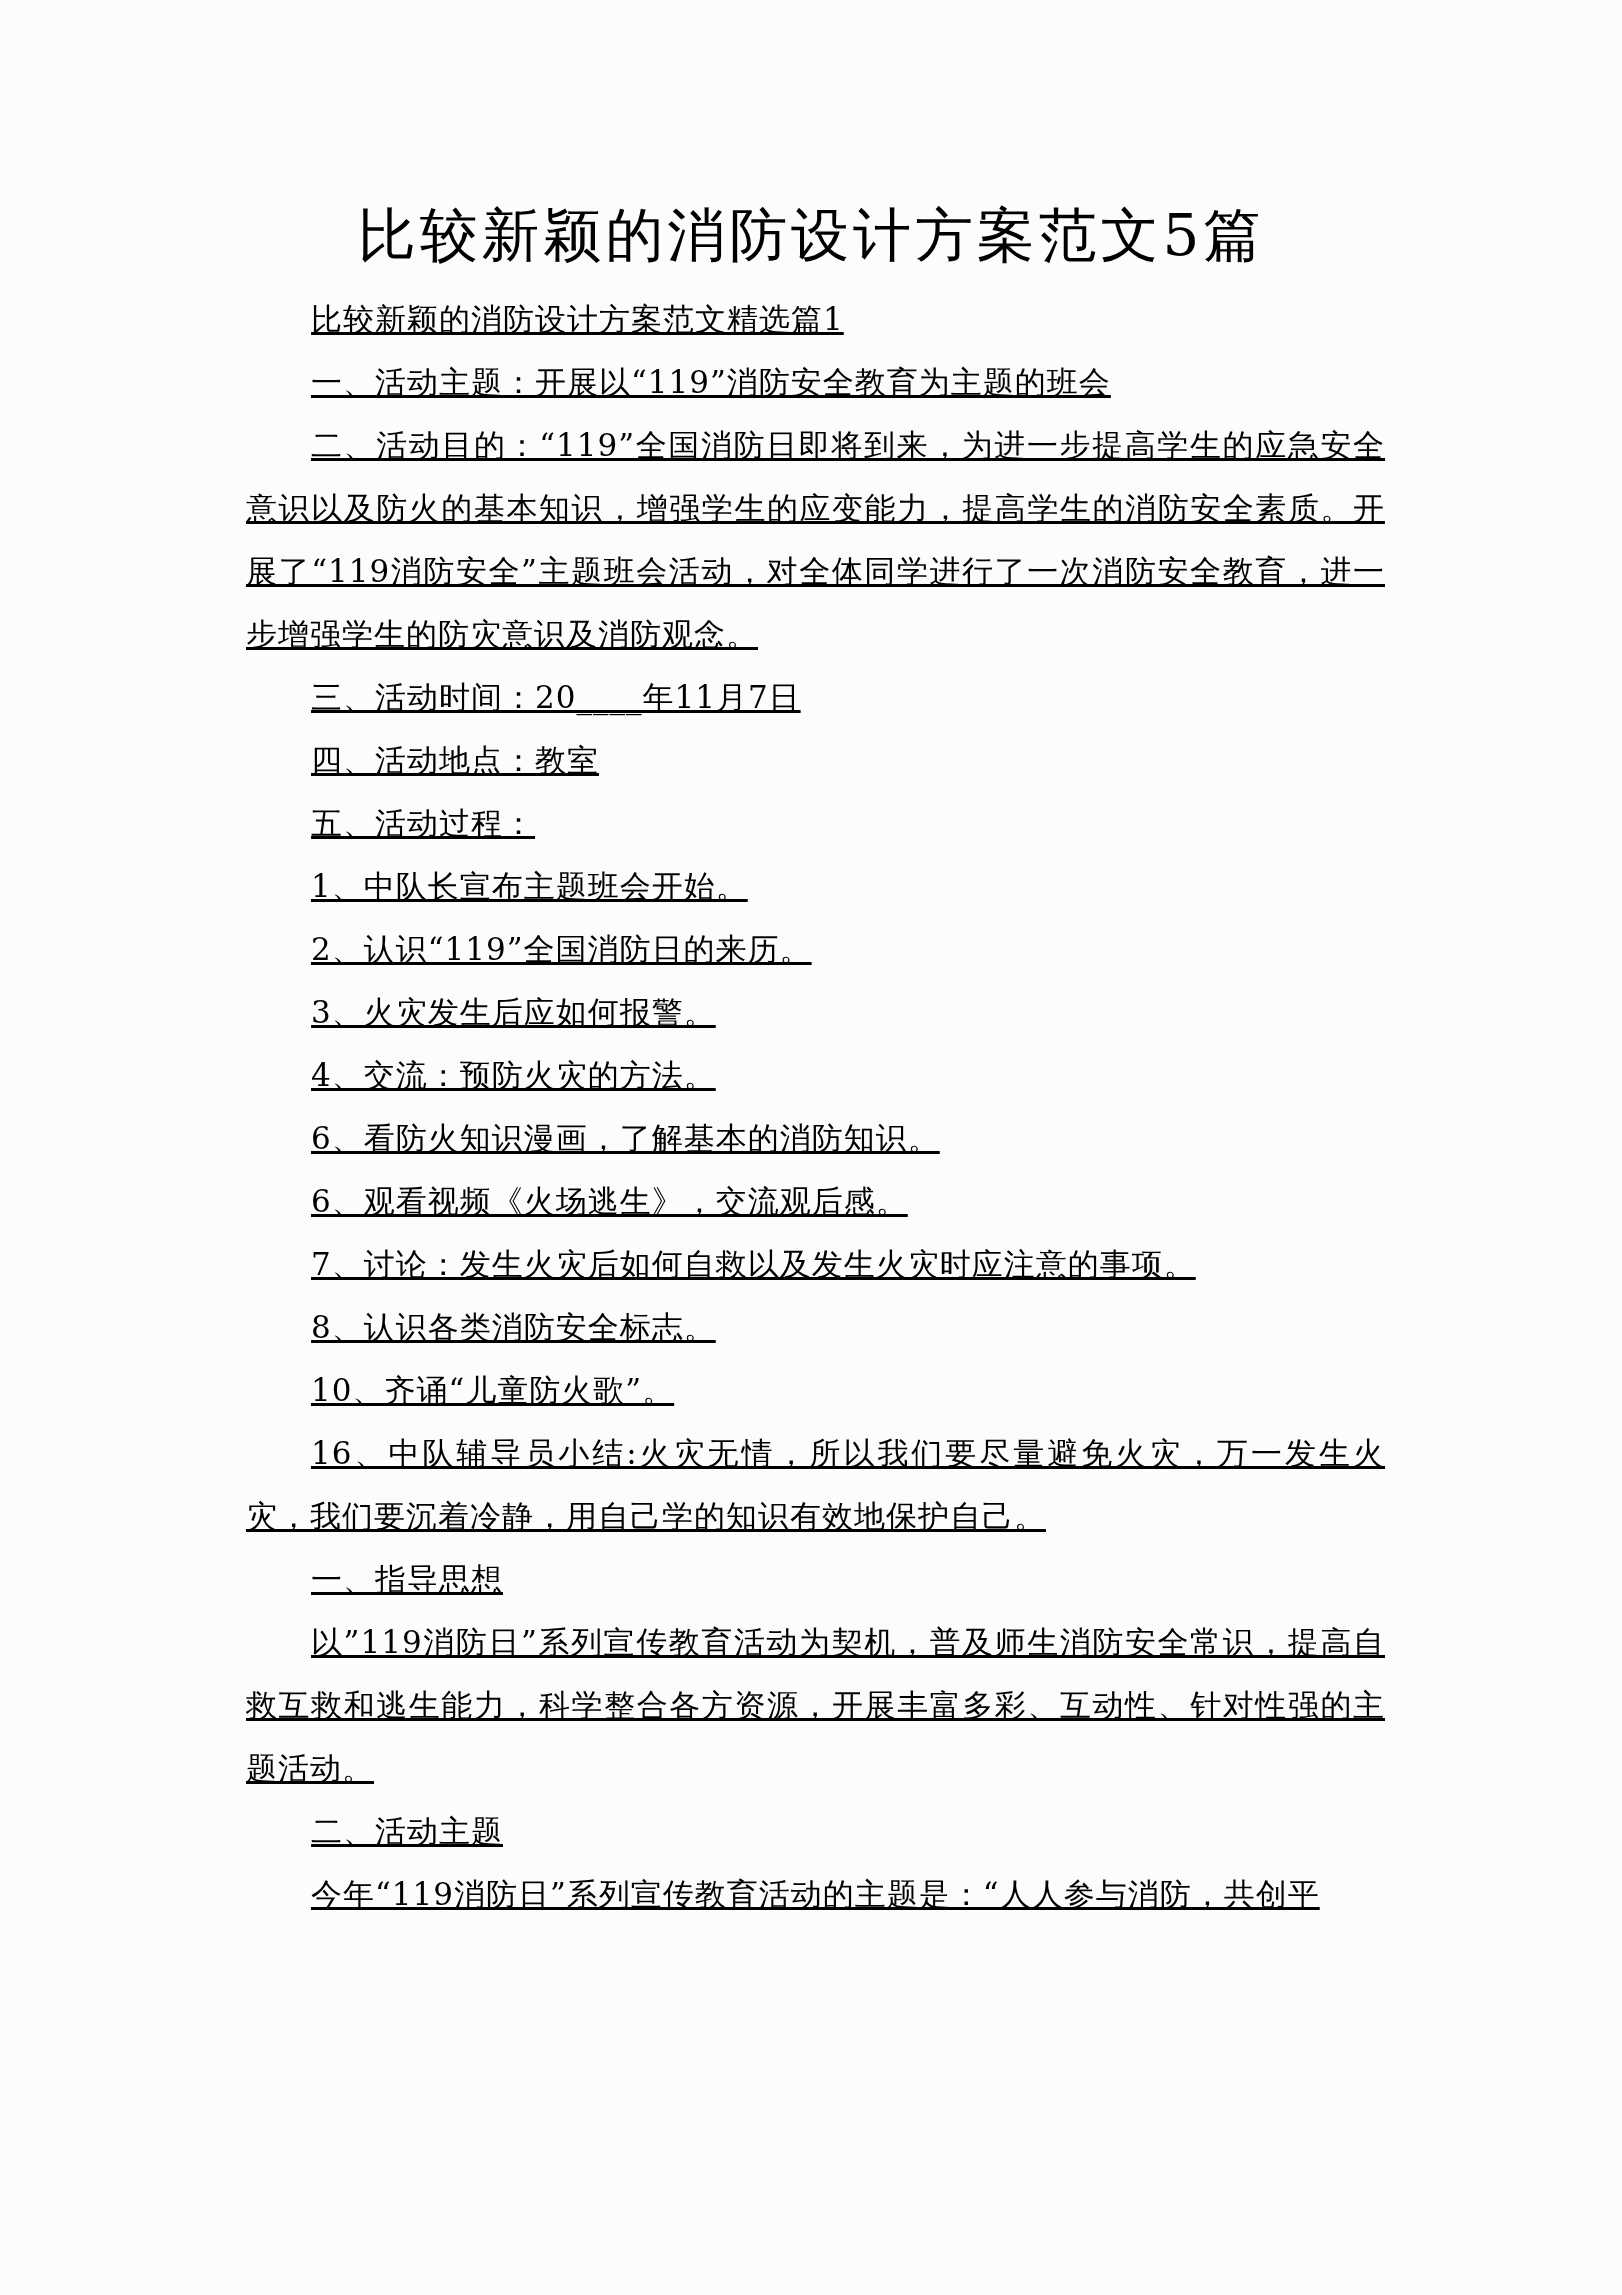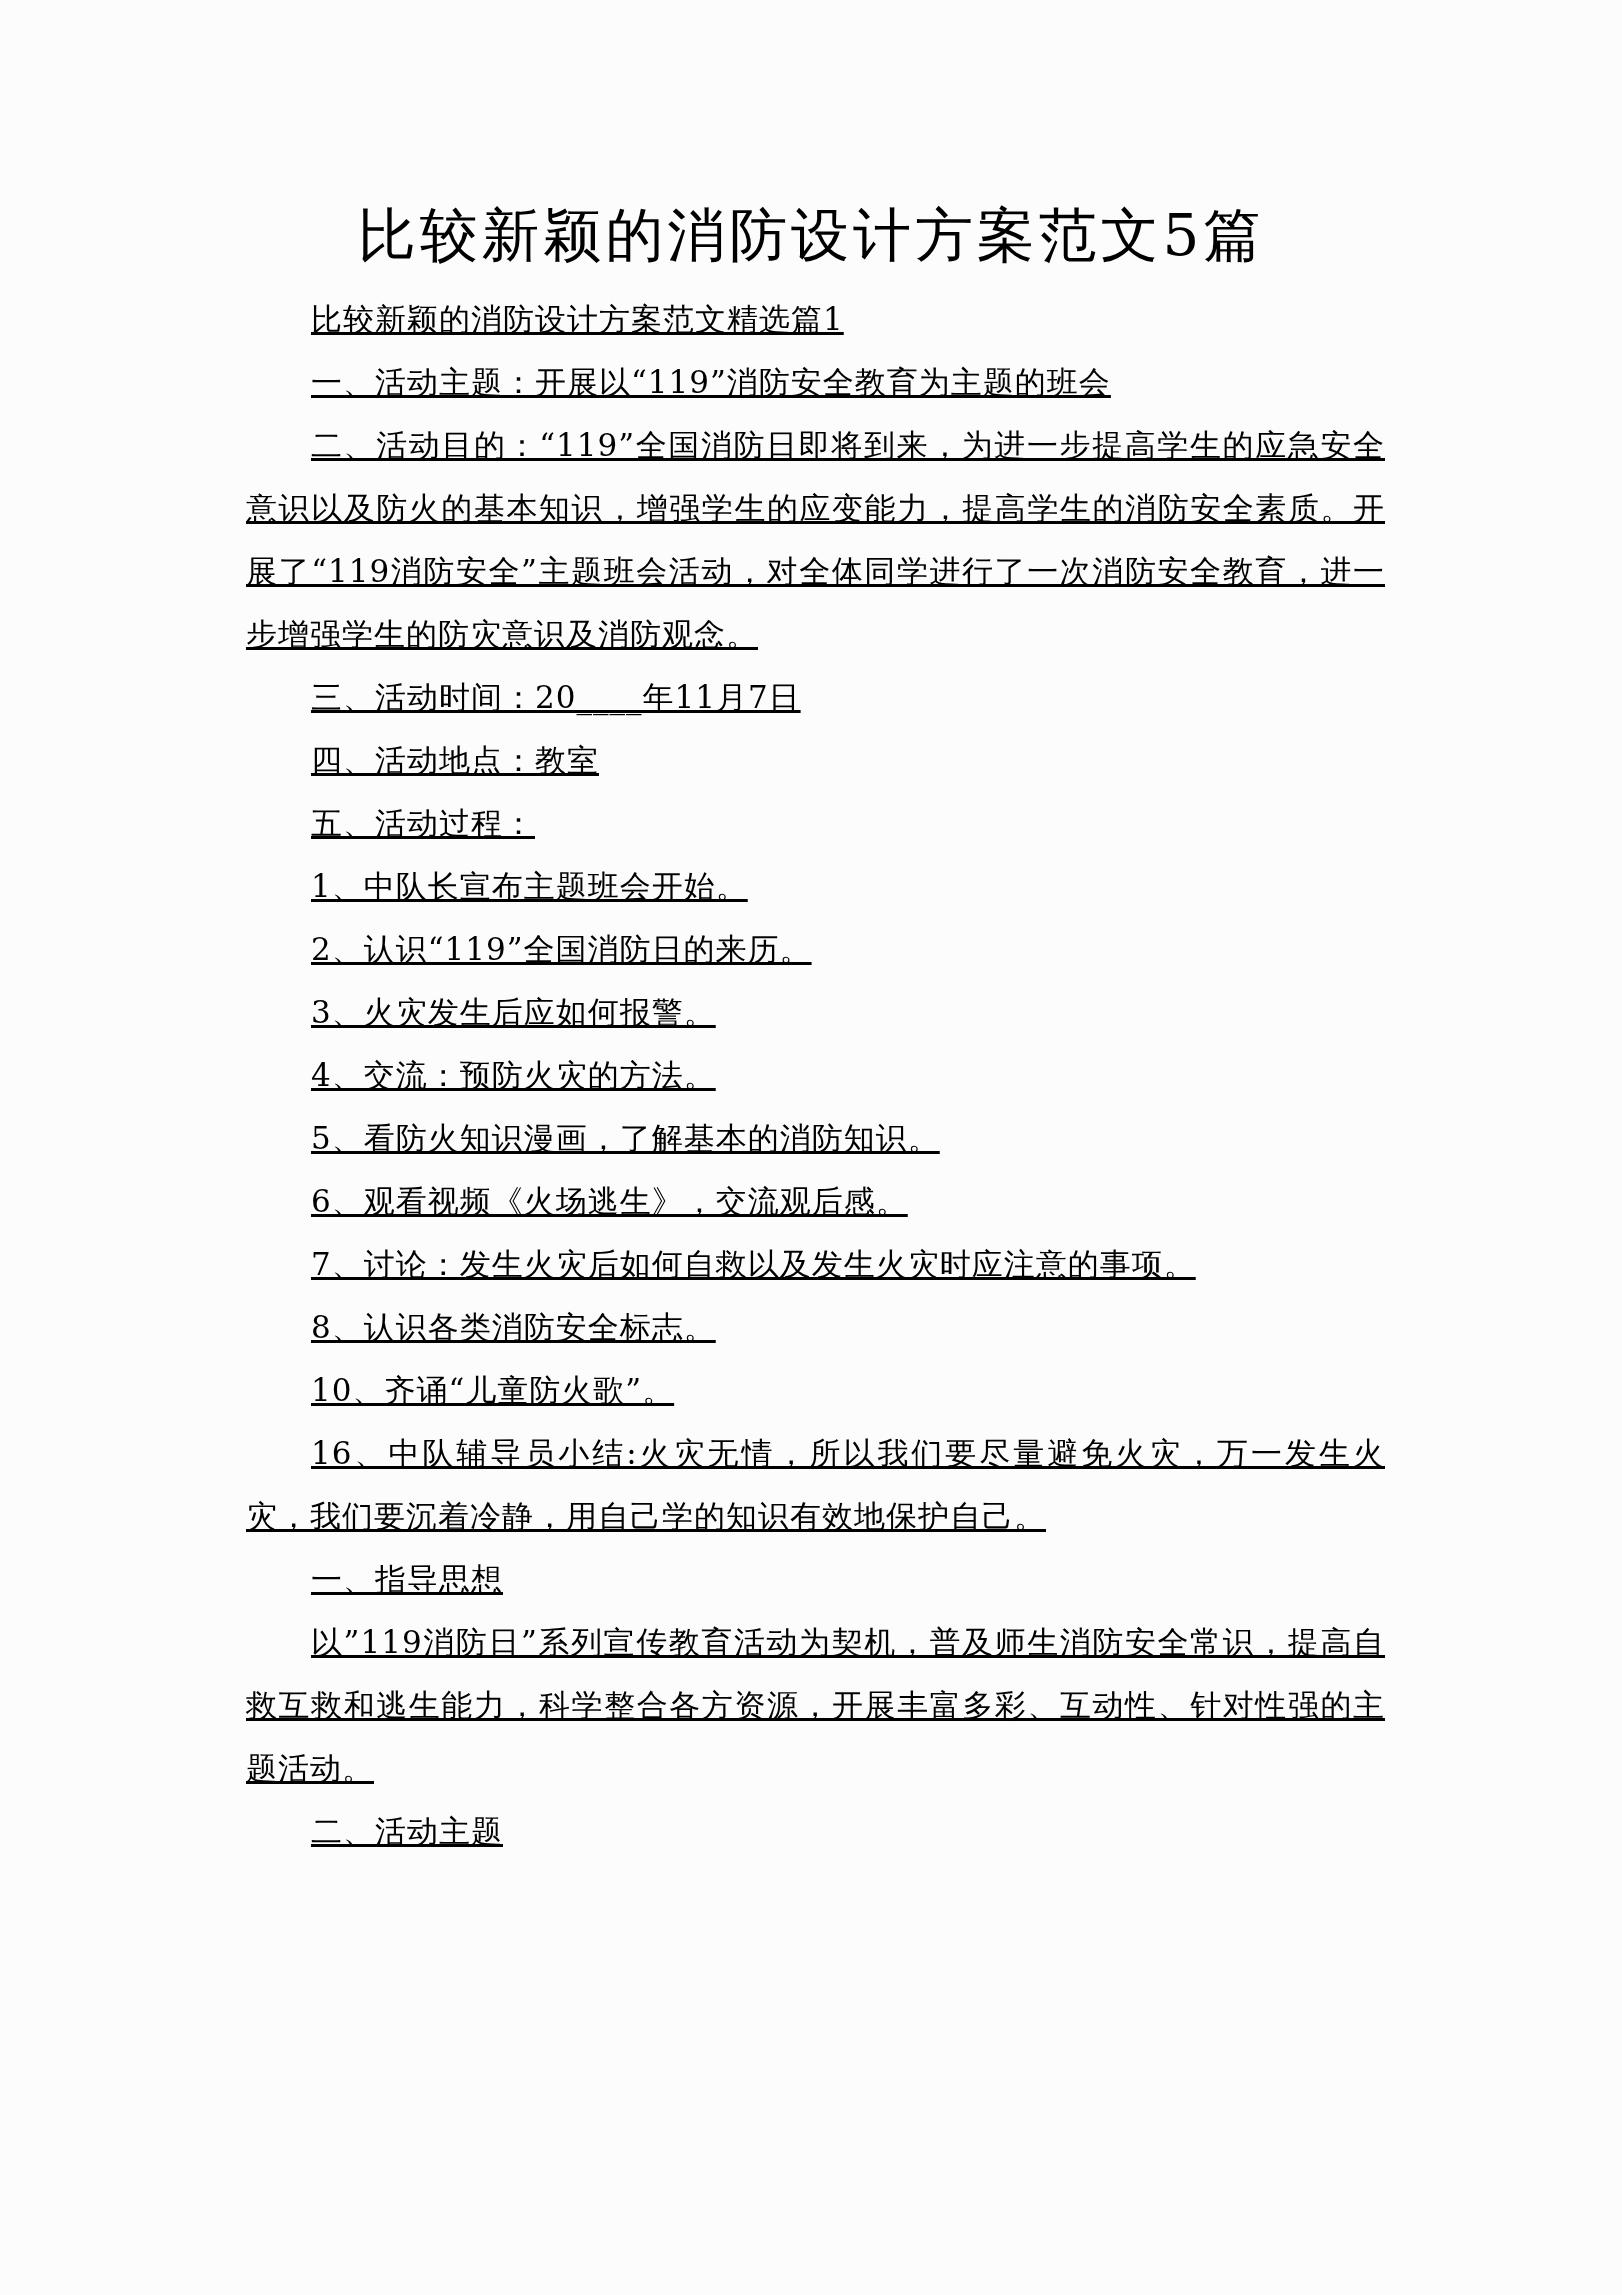"5、看防火知识漫画，了解基本的消防知识。" p.para { text: 5 -> 6 }
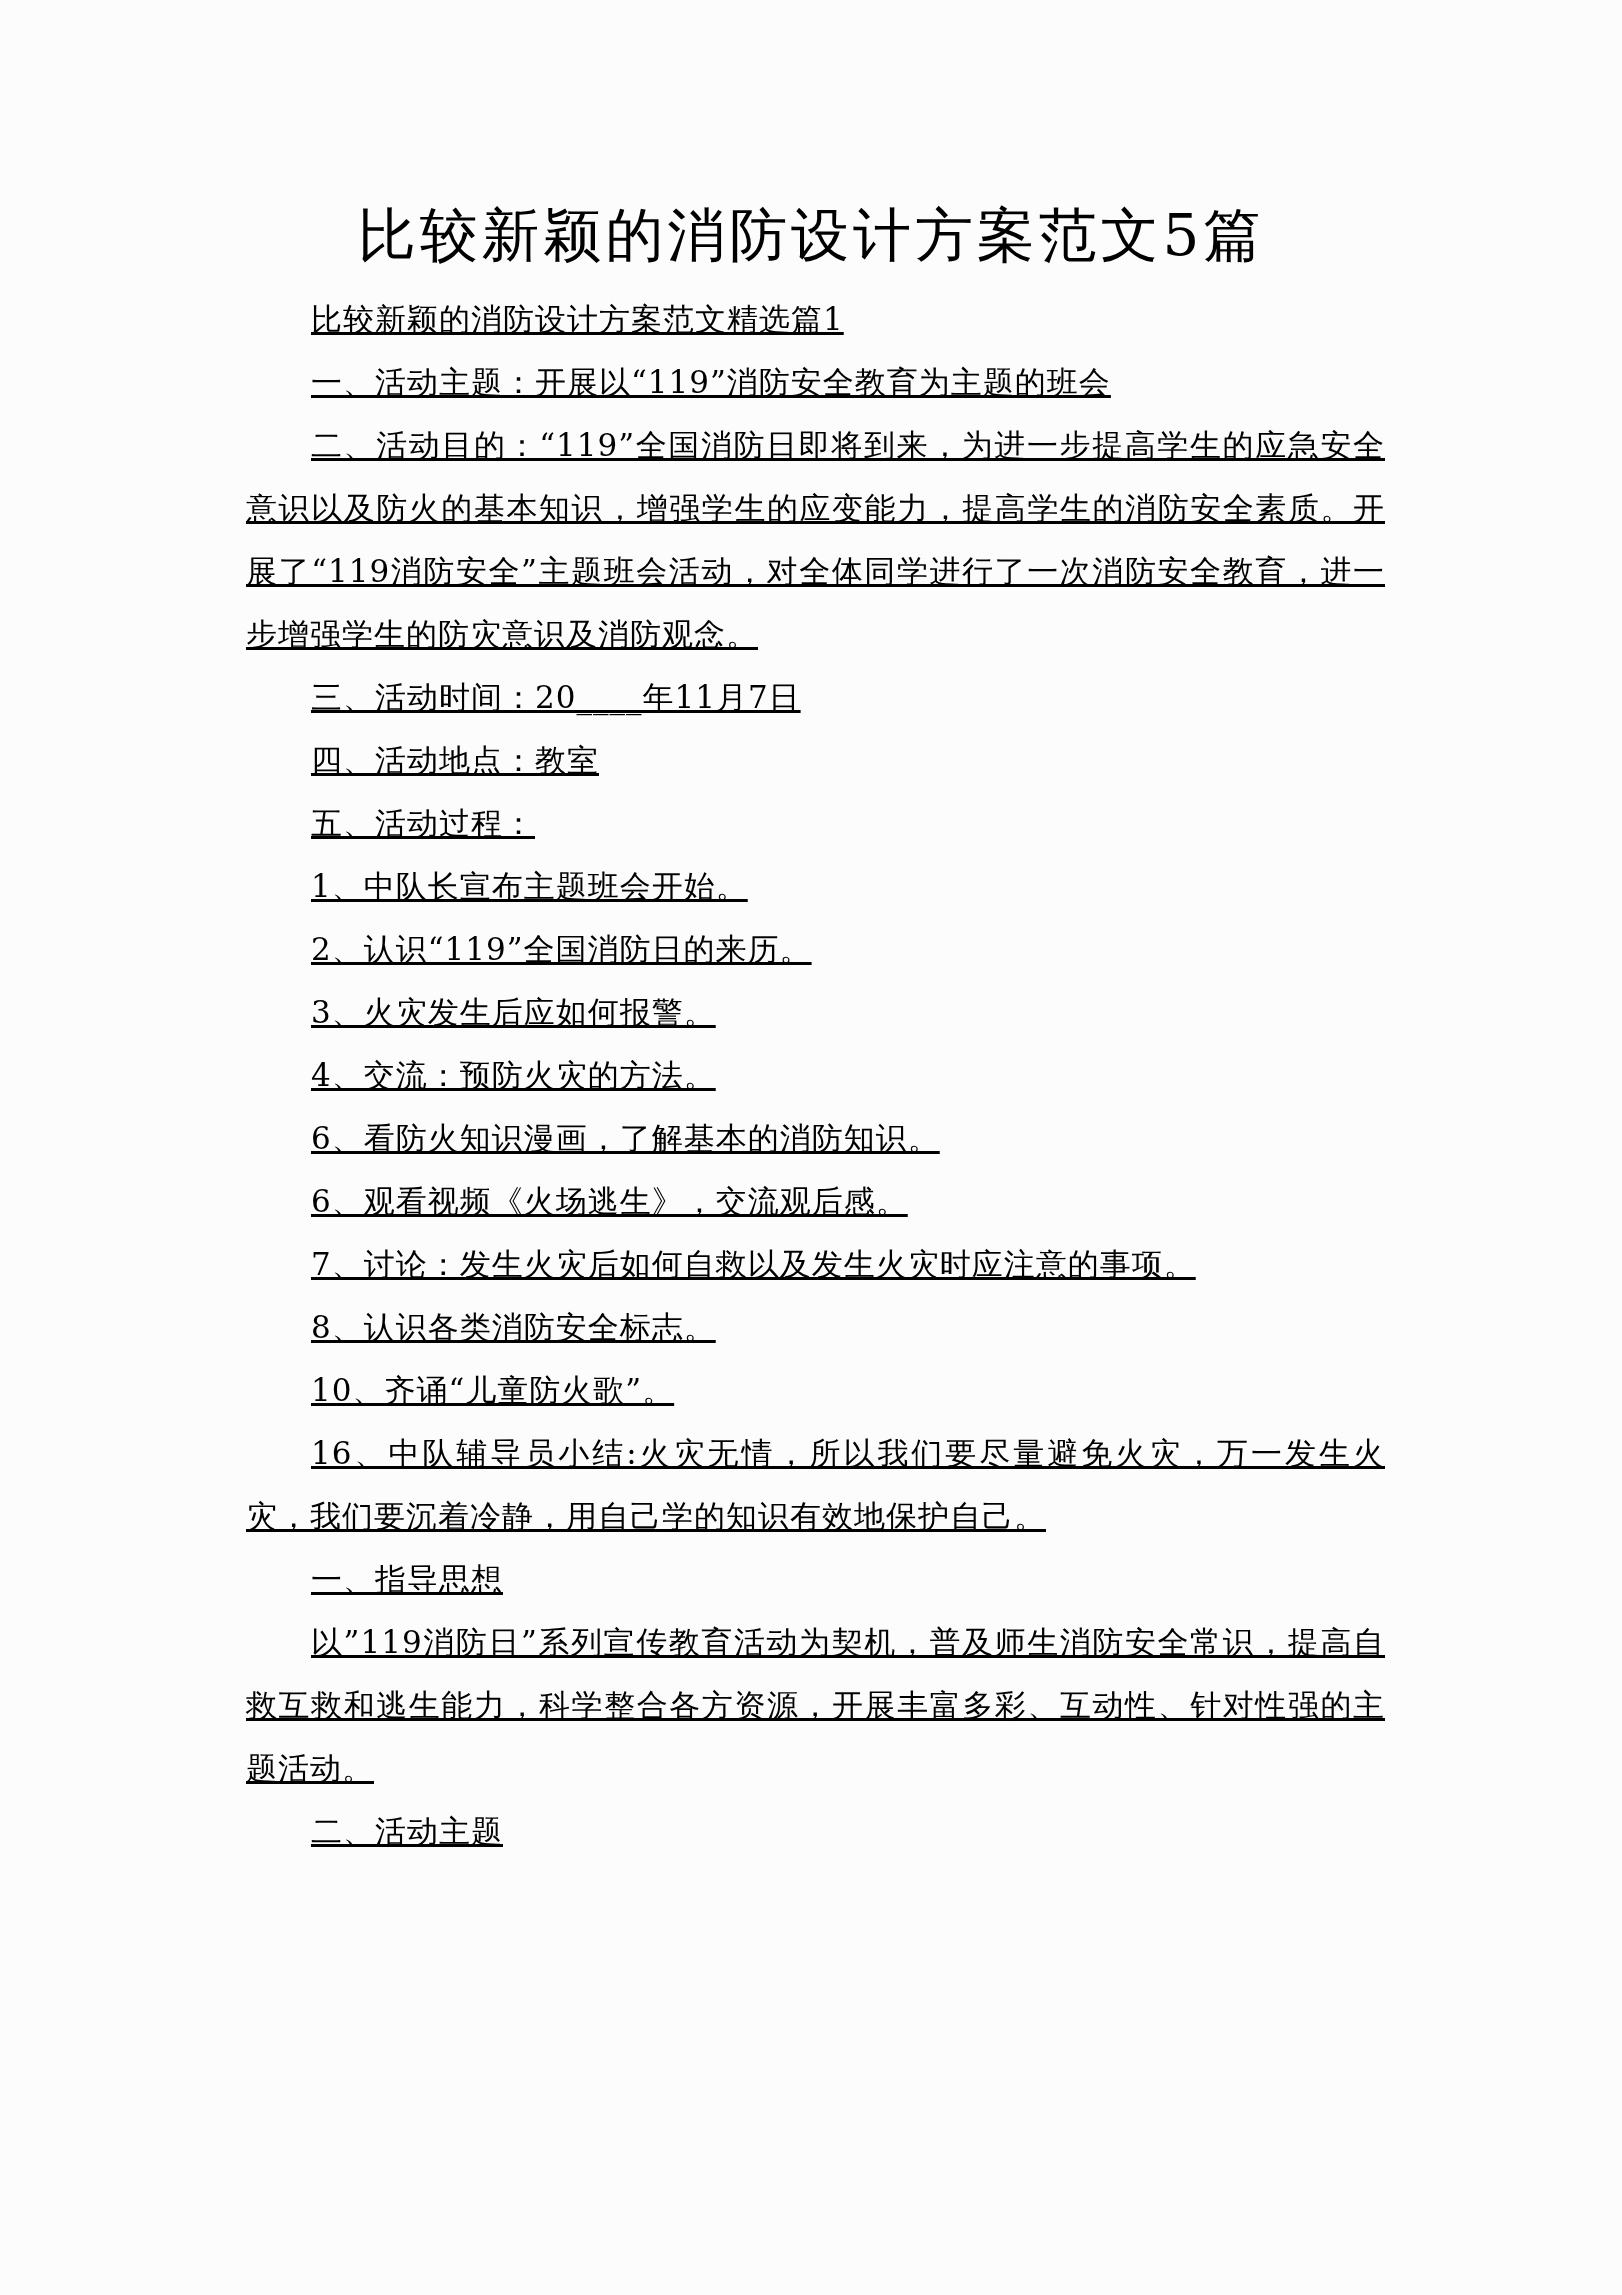"今年“119消防日”系列宣传教育活动的主题是：“人人参与消防，共创平" p.para { html: none -> <p>今年“119消防日”系列宣传教育活动的主题是：“人人参与消防，共创平</p> }
